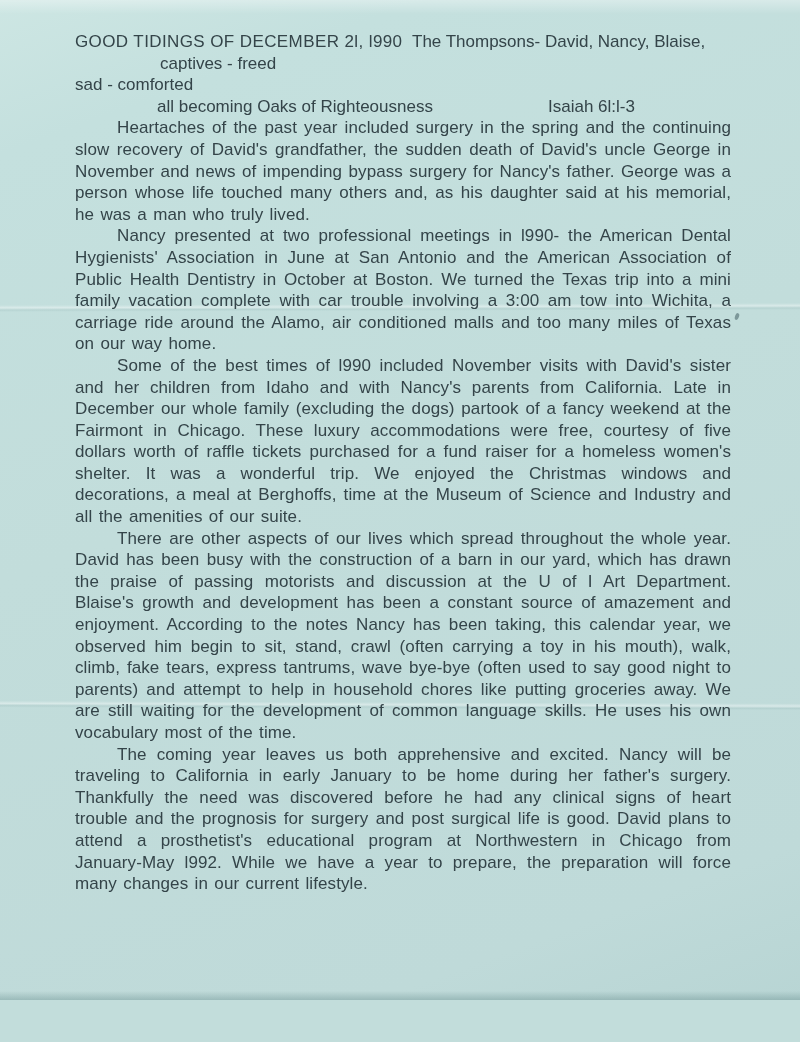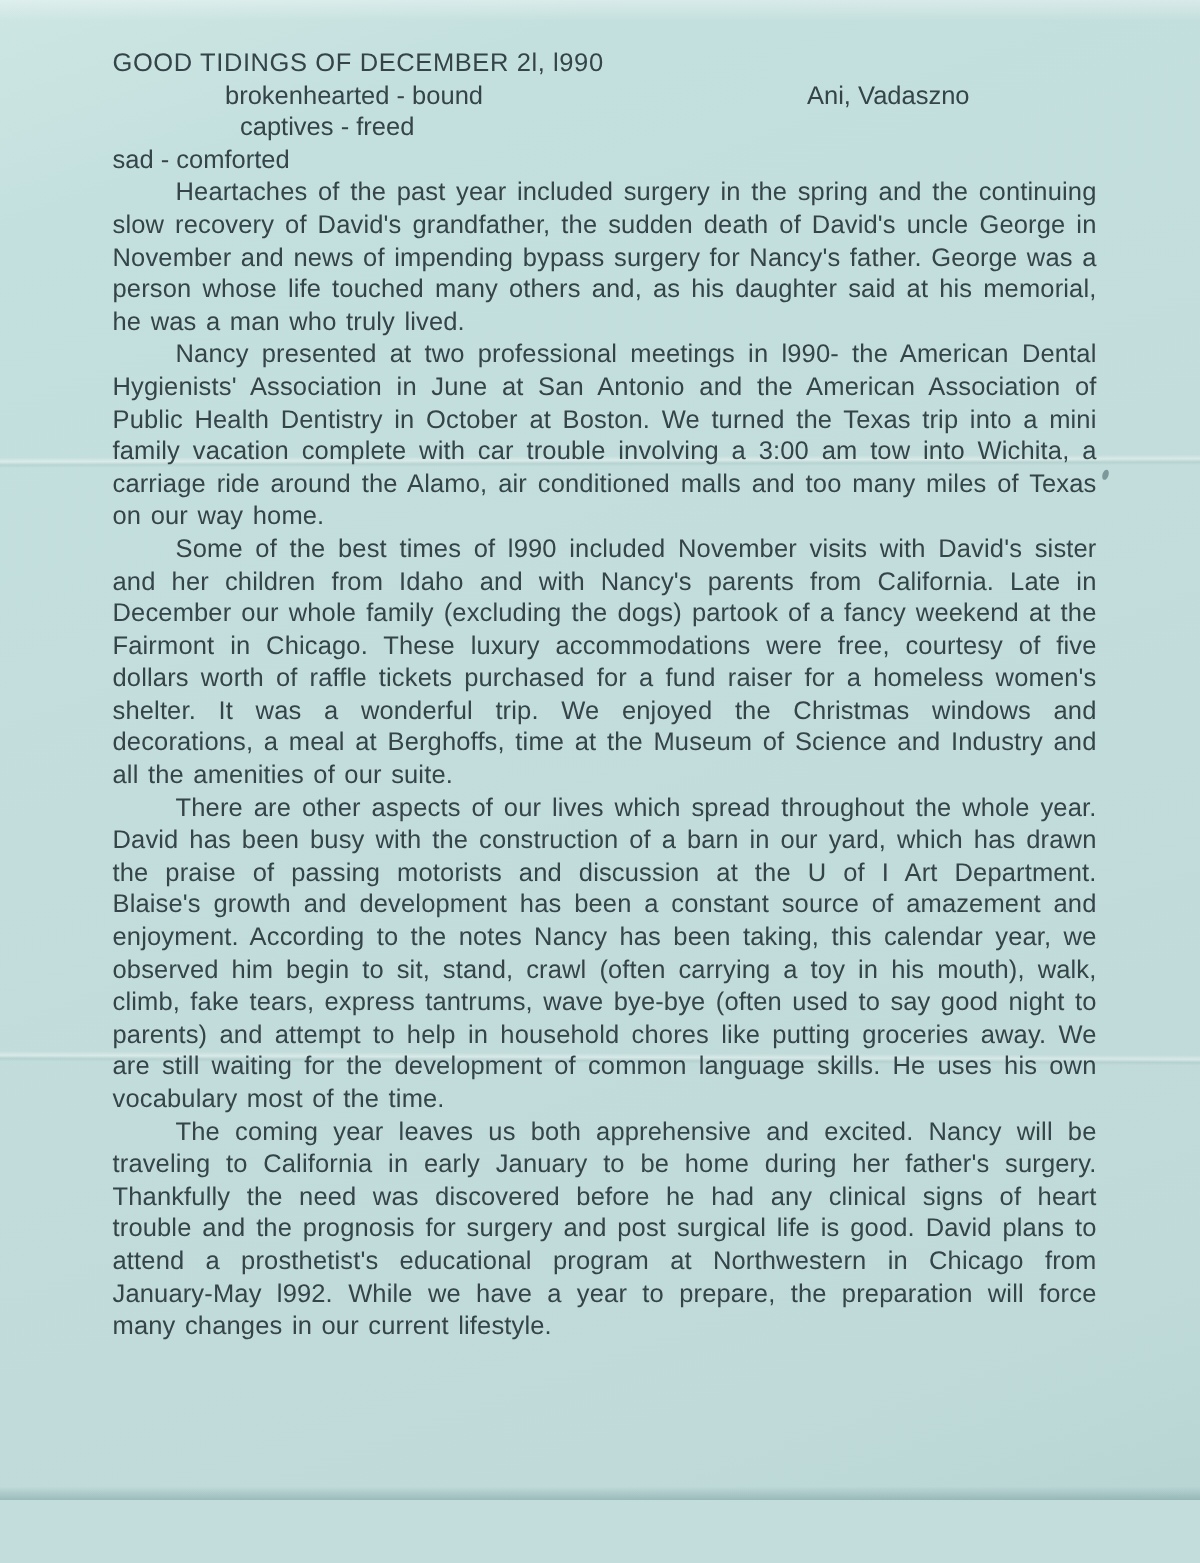"The Thompsons- David, Nancy, Blaise," span.names1 { html: none -> <span>The Thompsons- David, Nancy, Blaise,</span> }
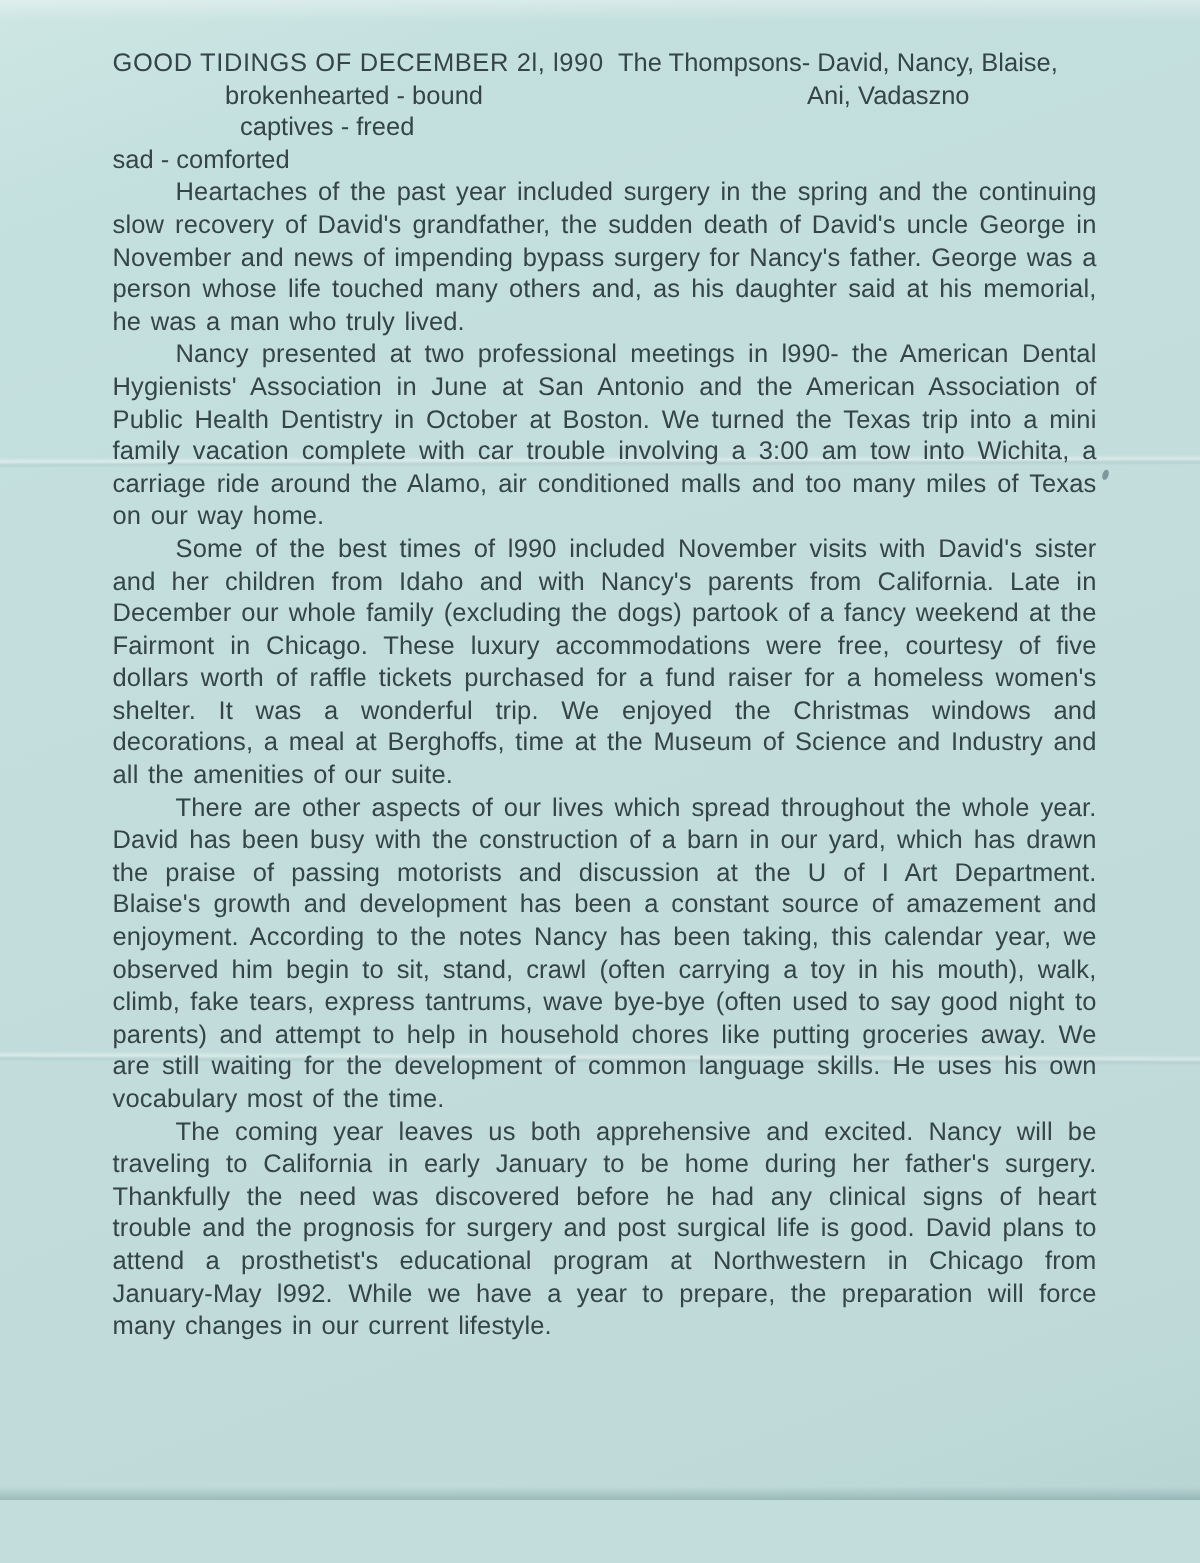"brokenhearted - bound" div.hline { html: <div> <span>brokenhearted - bound</span> <span>Ani, Vadaszno</span> </div> -> none }
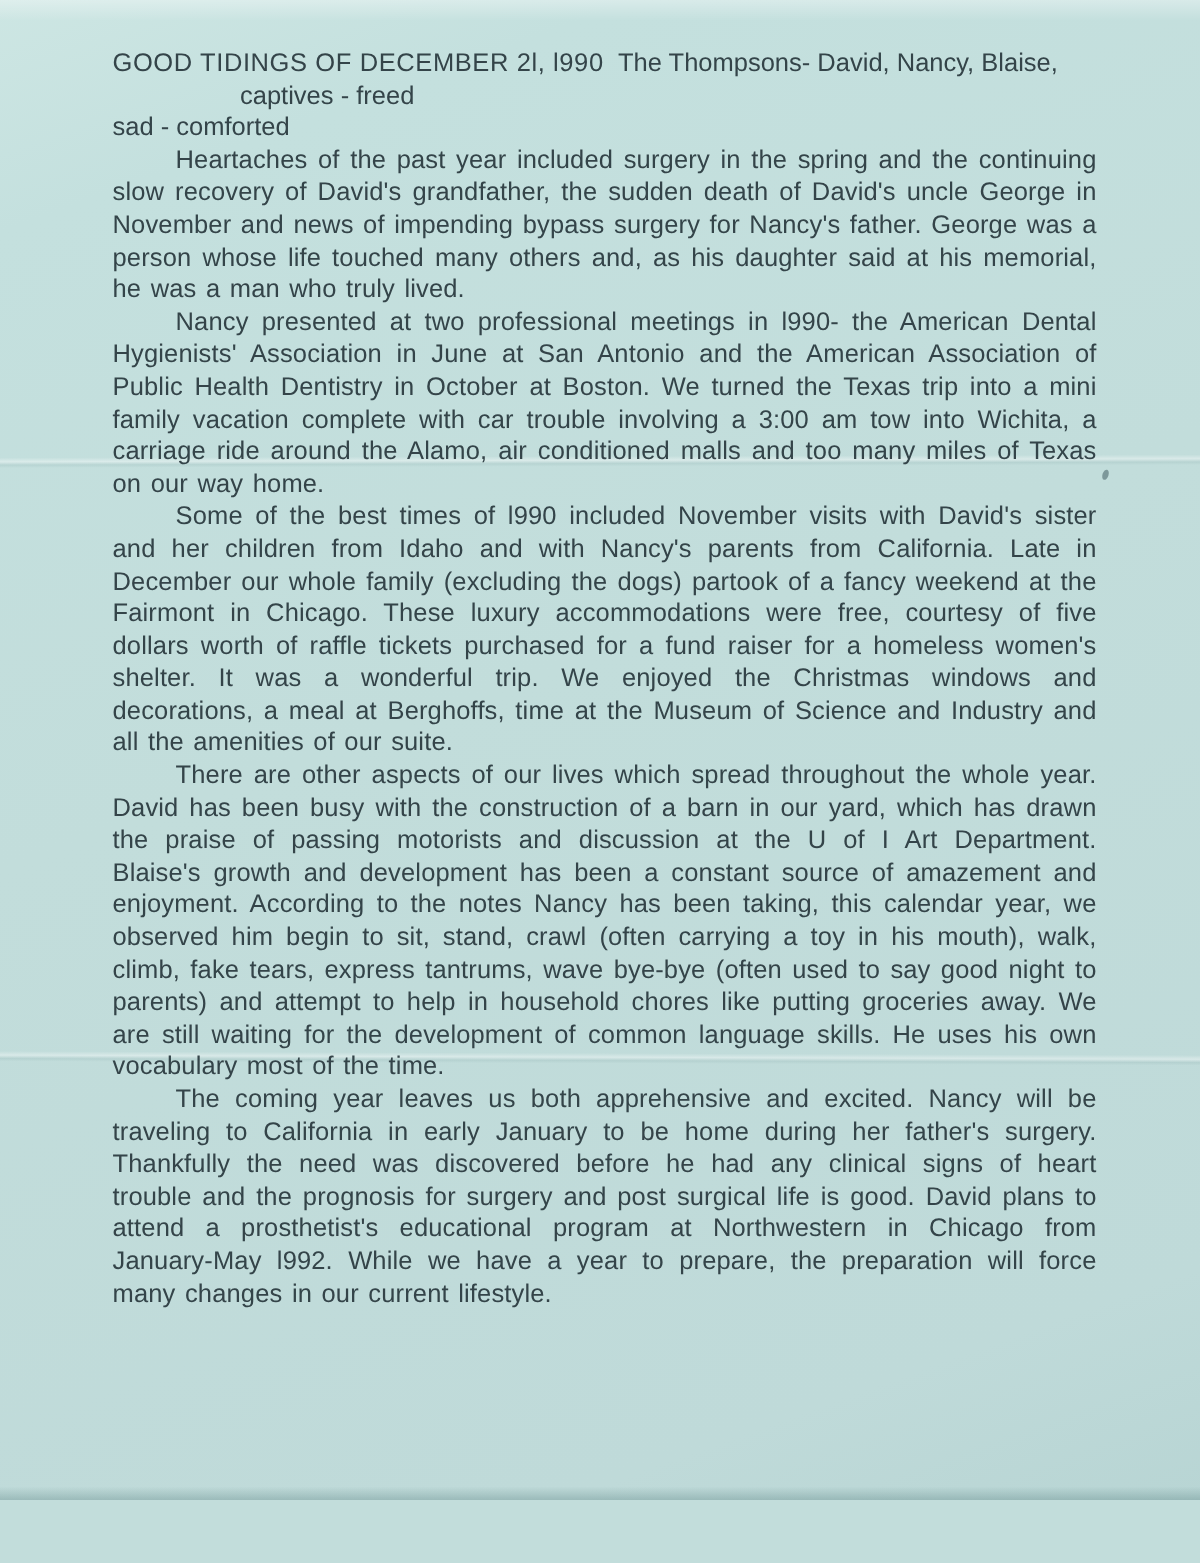"all becoming Oaks of Righteousness" div.hline { html: none -> <div> <span>all becoming Oaks of Righteousness</span> <span>Isaiah 6l:l-3</span> </div> }
